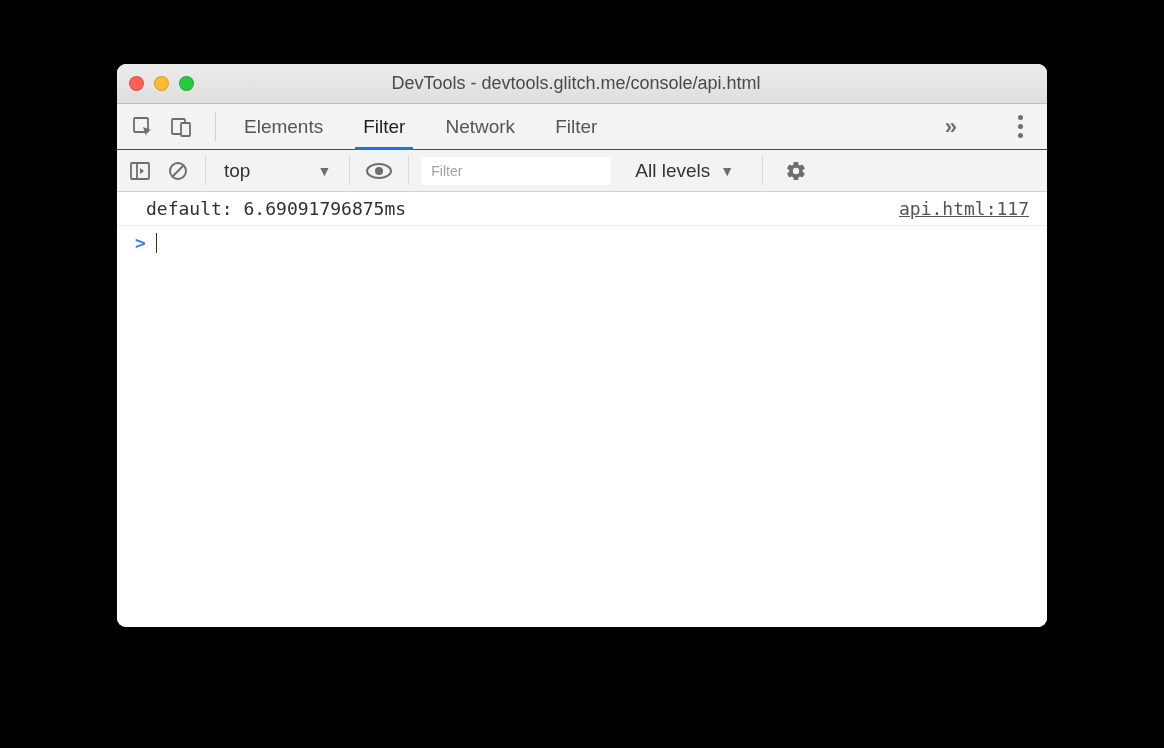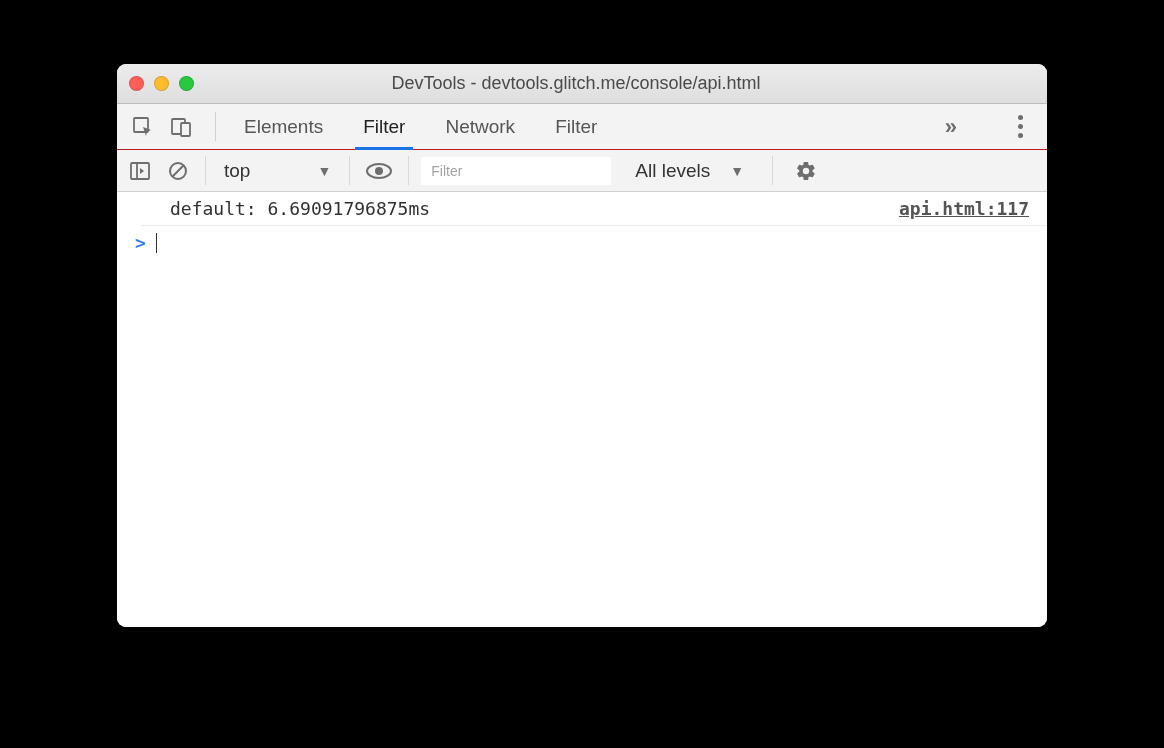"All levels" .levels { gap: 20px -> 10px }
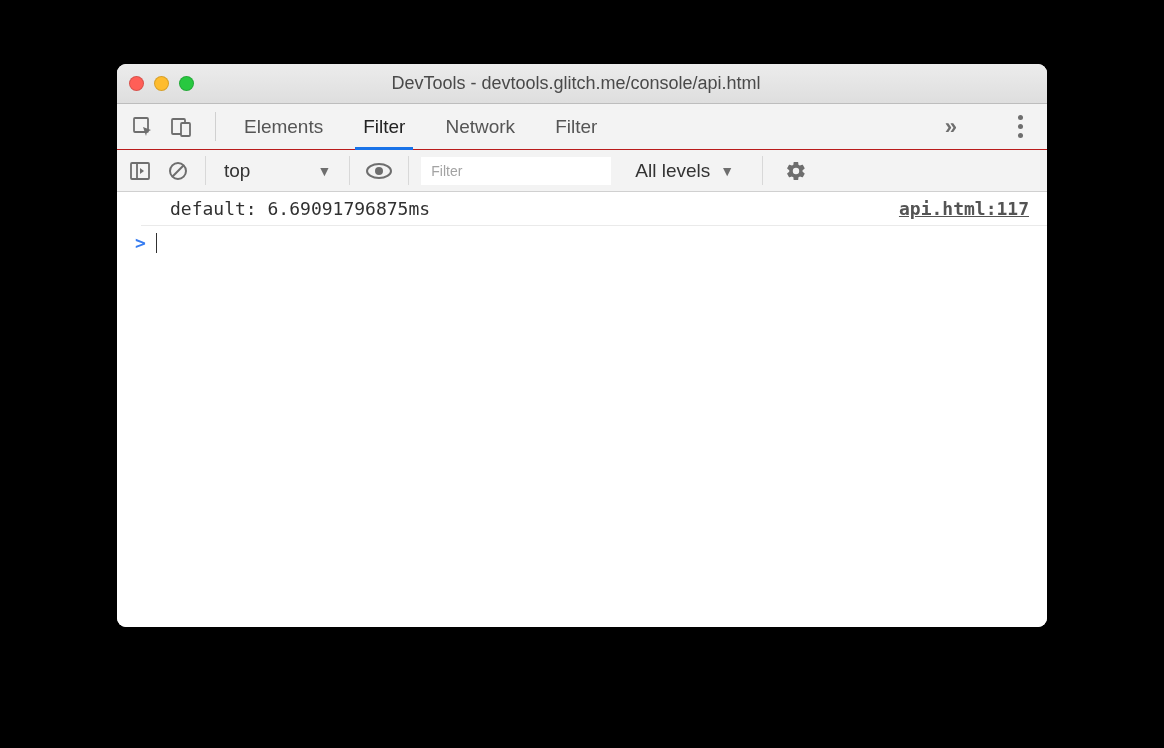"default: 6.69091796875ms" .log-row { margin-left: 24px -> none }
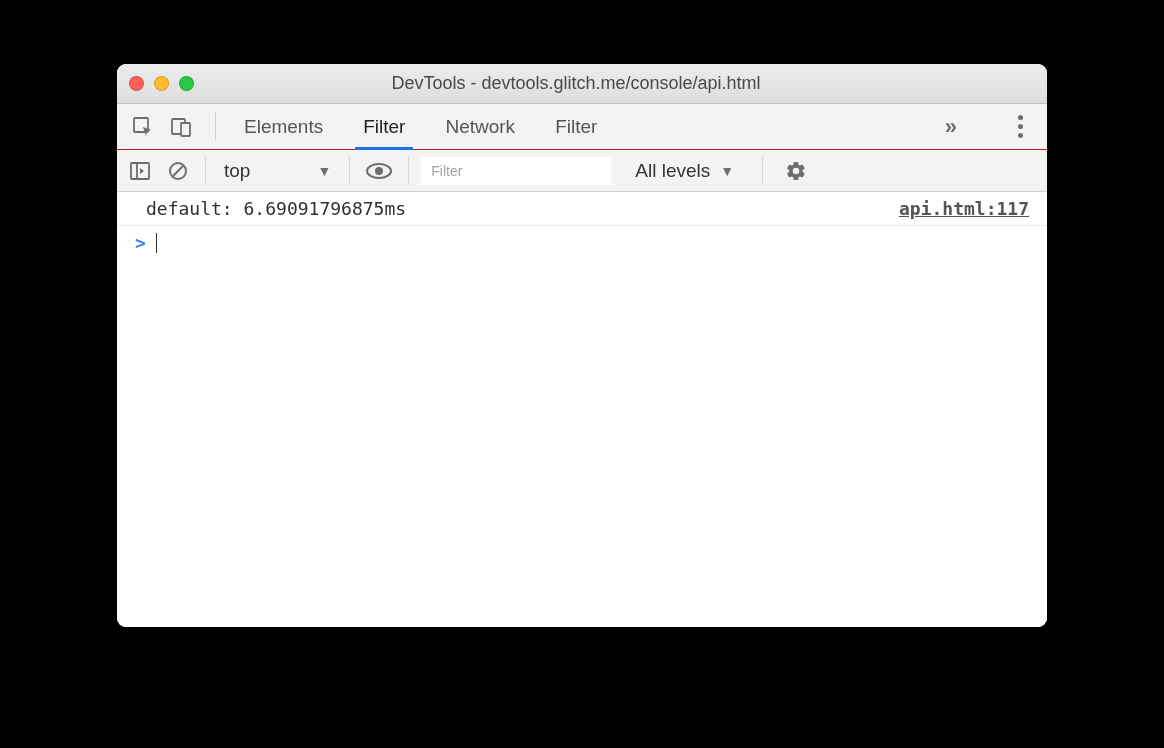"api.html:117" .log-src { font-weight: bold -> none }
